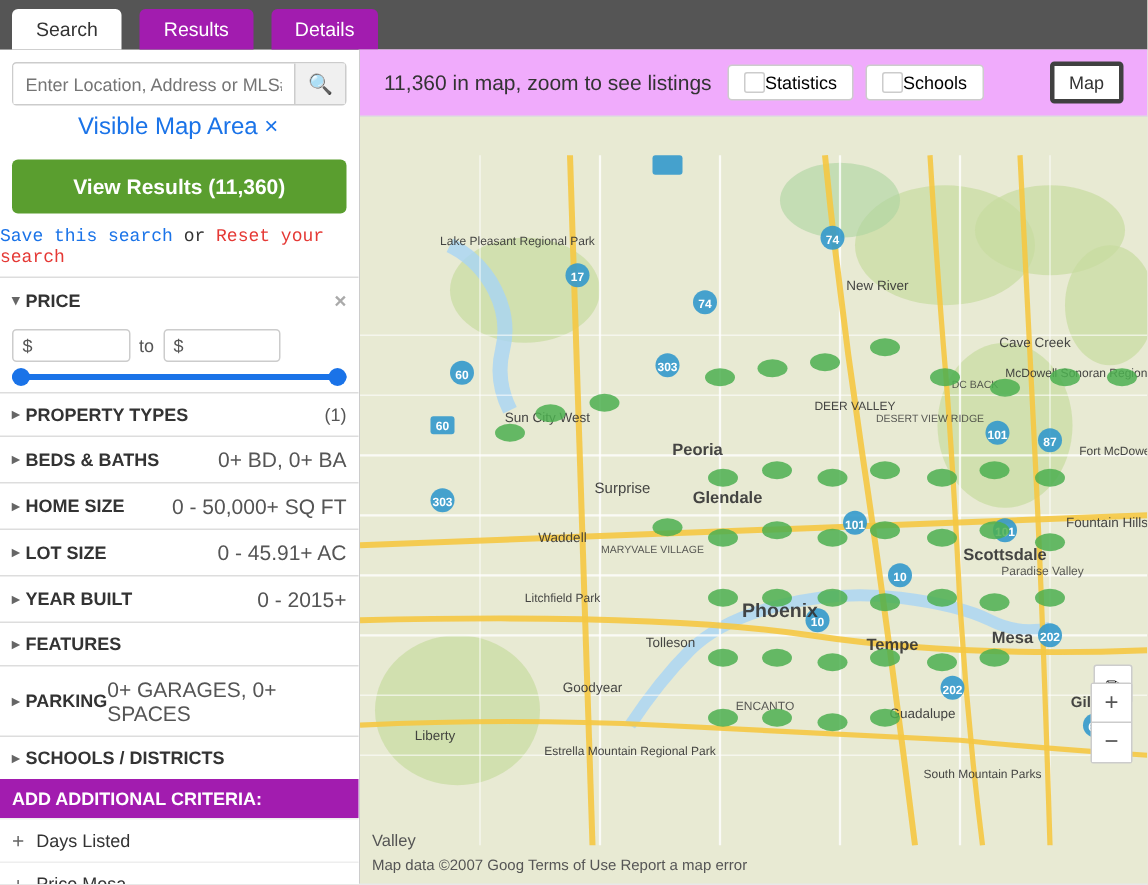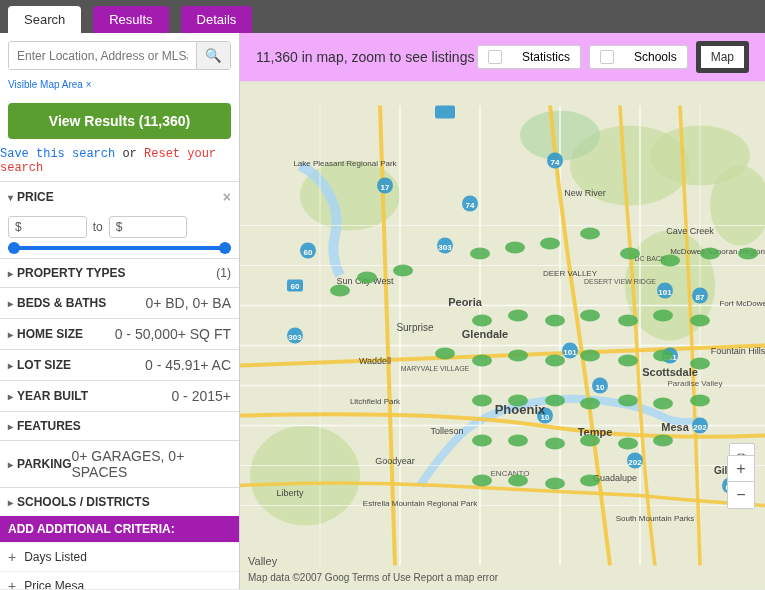"Statistics" .map-control-btn { gap: 20px -> 0 }
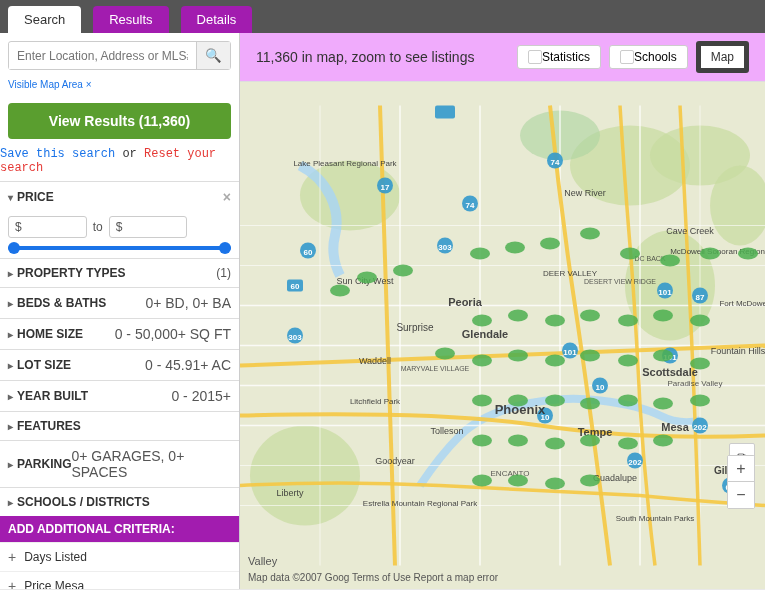"Map" .map-btn-plain { border: 5px solid #404040 -> 3px solid #404040; margin-left: none -> 36px }
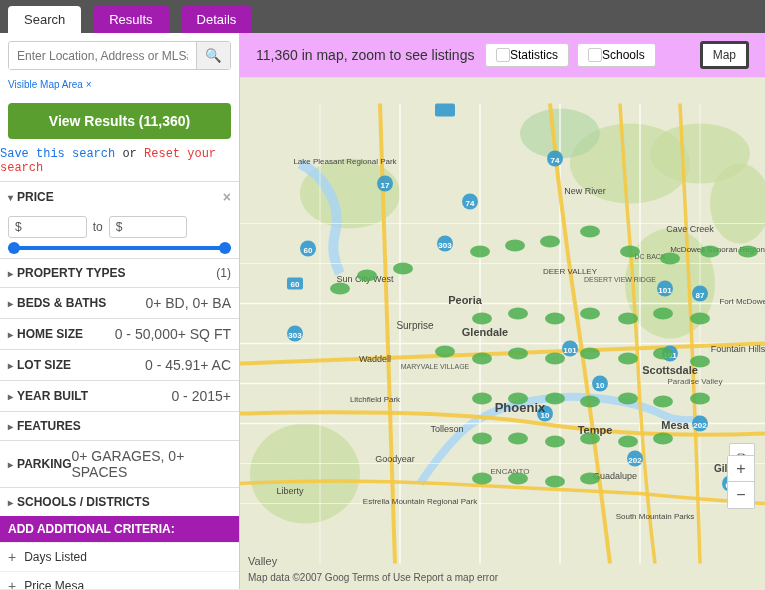"Visible Map Area ×" .visible-map-link { font-size: 10px -> 16px; margin-left: none -> 44px }
